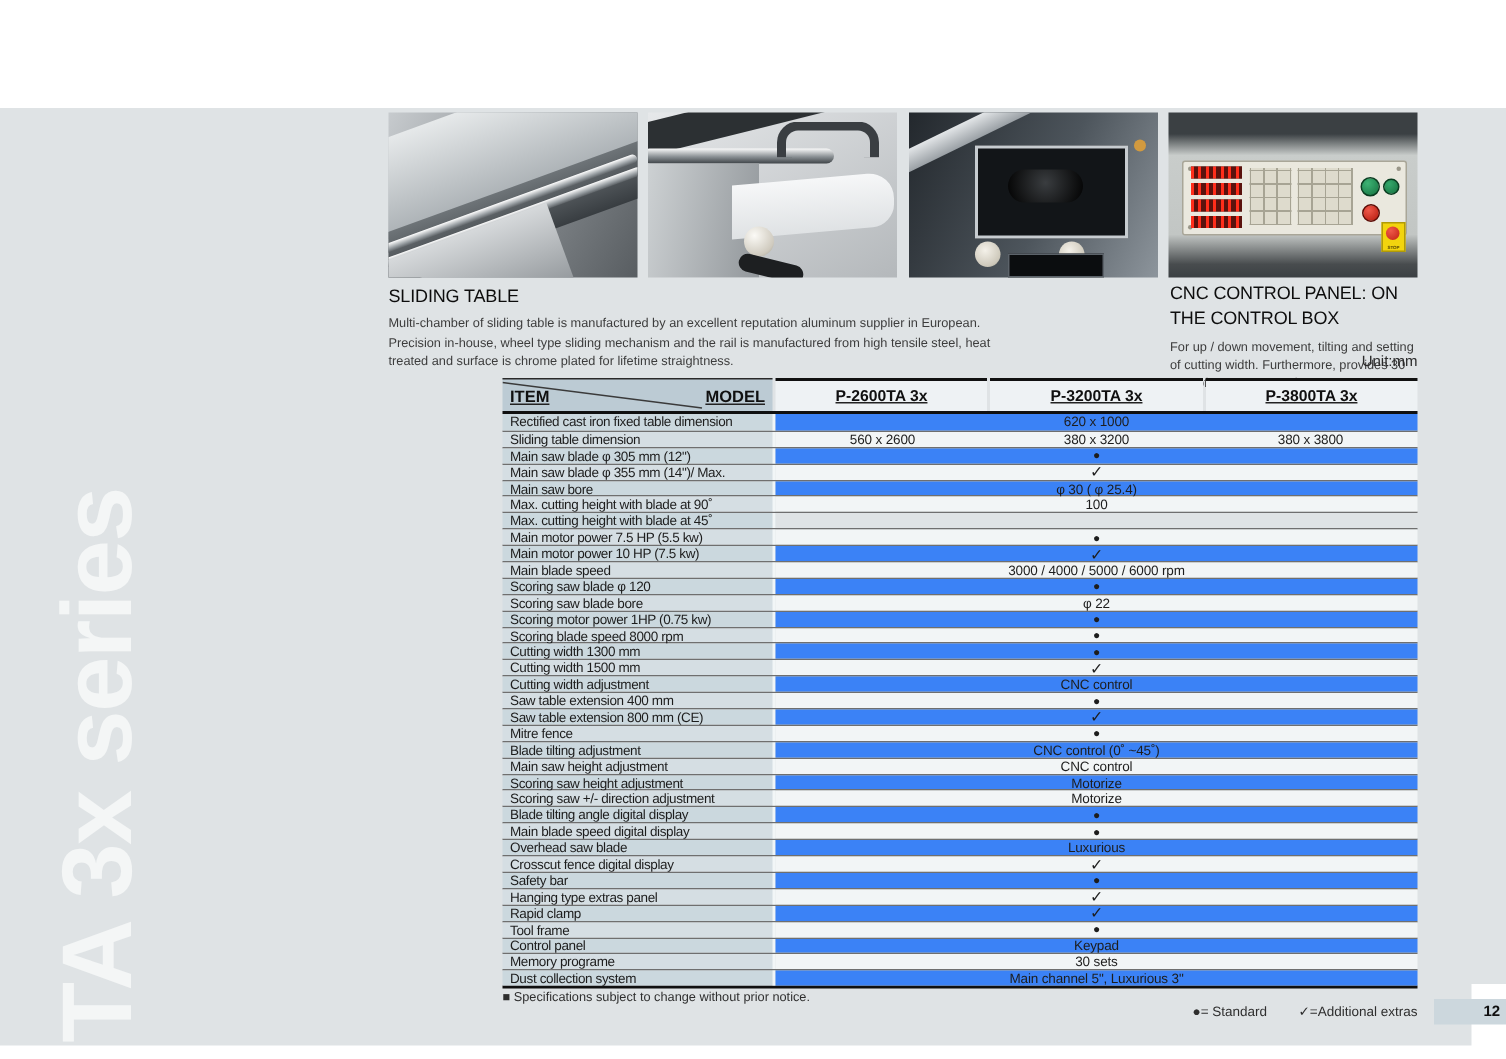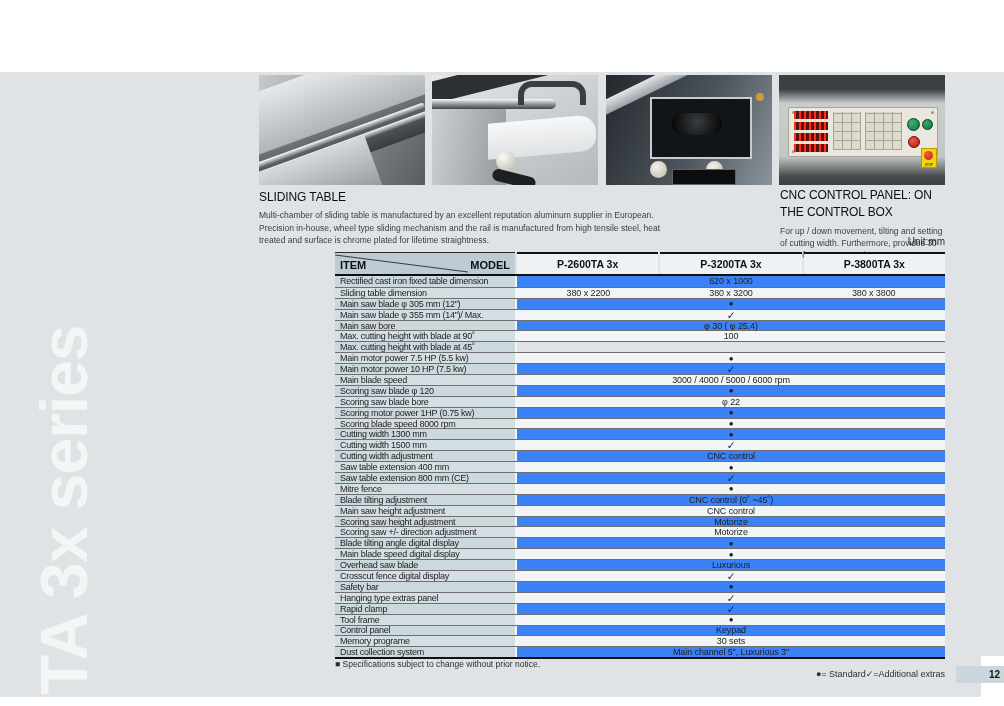"ITEM" .thead { text-decoration: none -> underline }
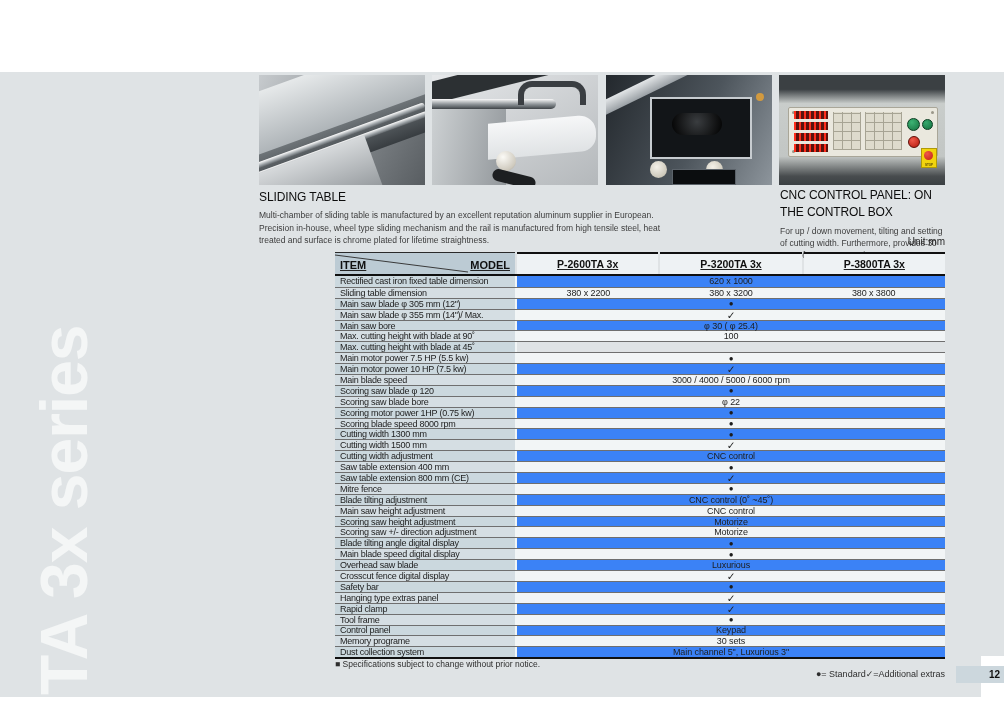"380 x 2200" div.td-val { text: 380 x 2200 -> 560 x 2600 }
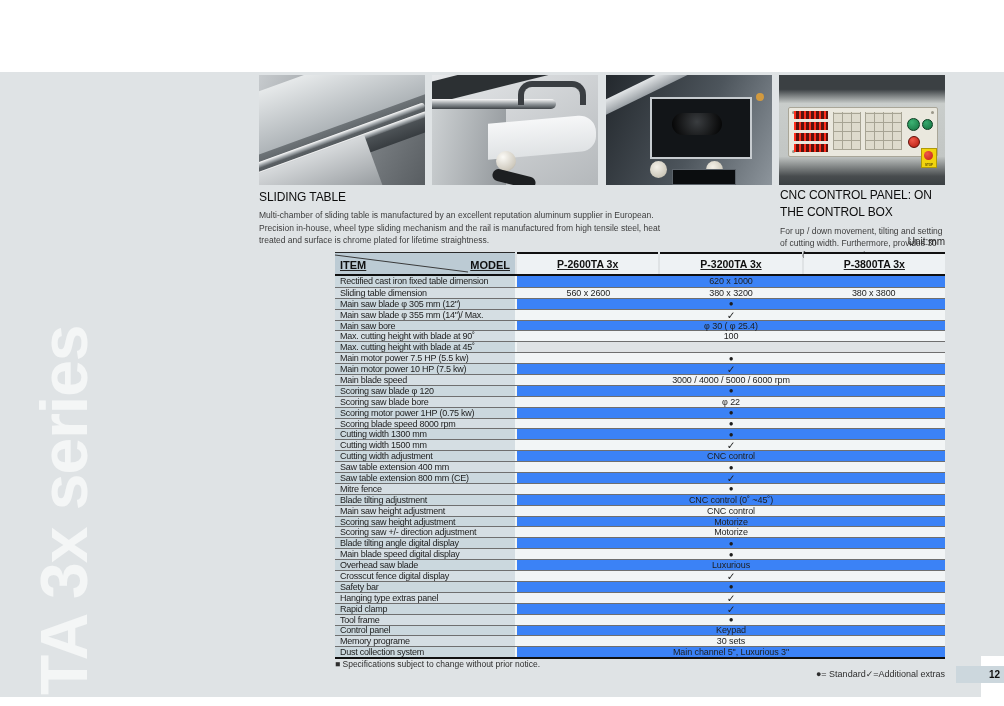"●= Standard" .legend { justify-content: flex-end -> space-between }
